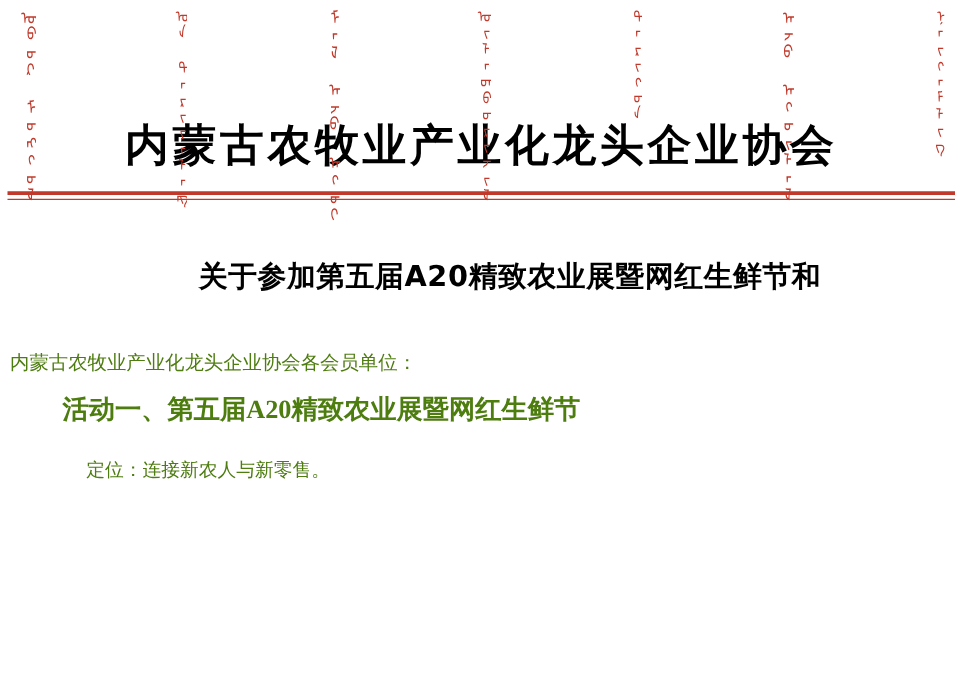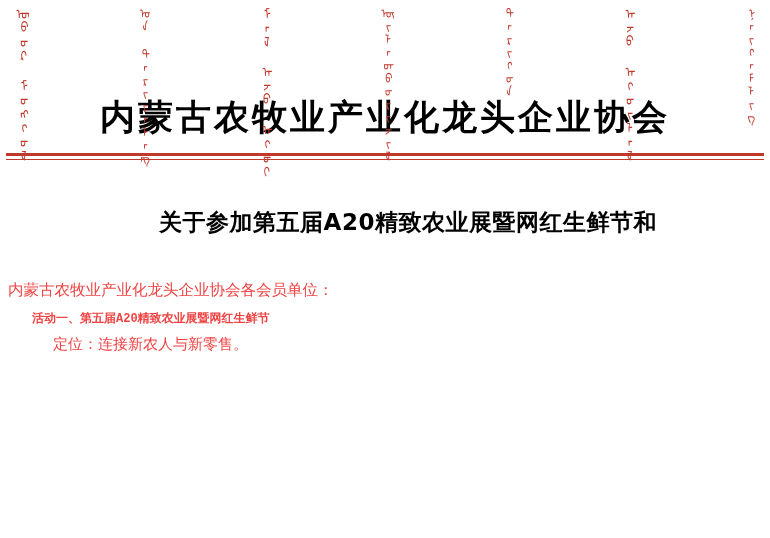"内蒙古农牧业产业化龙头企业协会各会员单位：" .body-block { color: #ef4444 -> #4d7c0f }
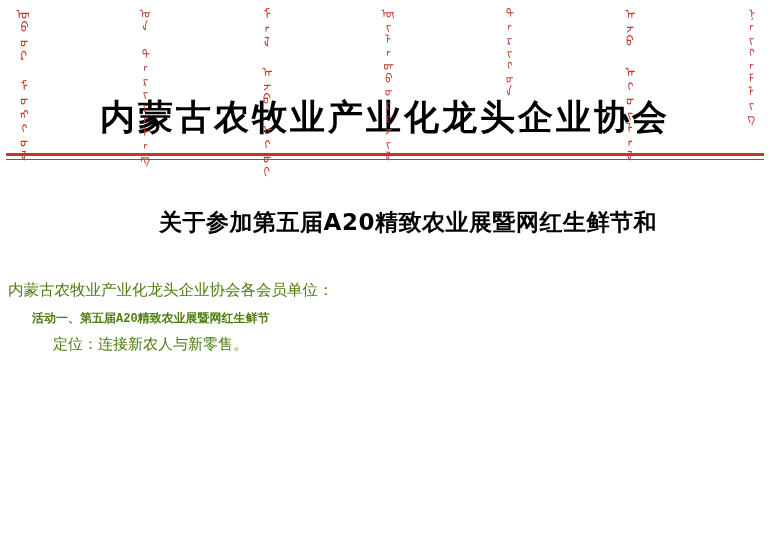"活动一、第五届A20精致农业展暨网红生鲜节" .section-head { font-family: Liberation Mono, monospace -> Liberation Serif, serif; font-size: 12px -> 21px }
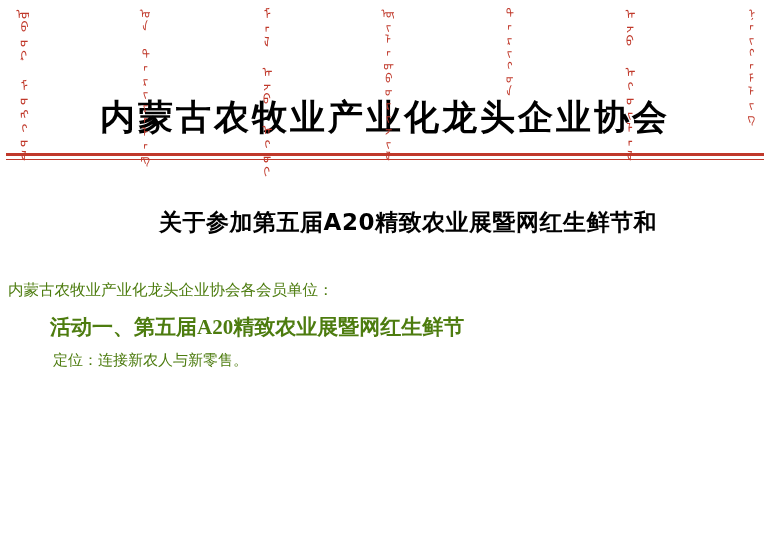"定位：连接新农人与新零售。" .sub-line { margin: 0 -> 16px }
